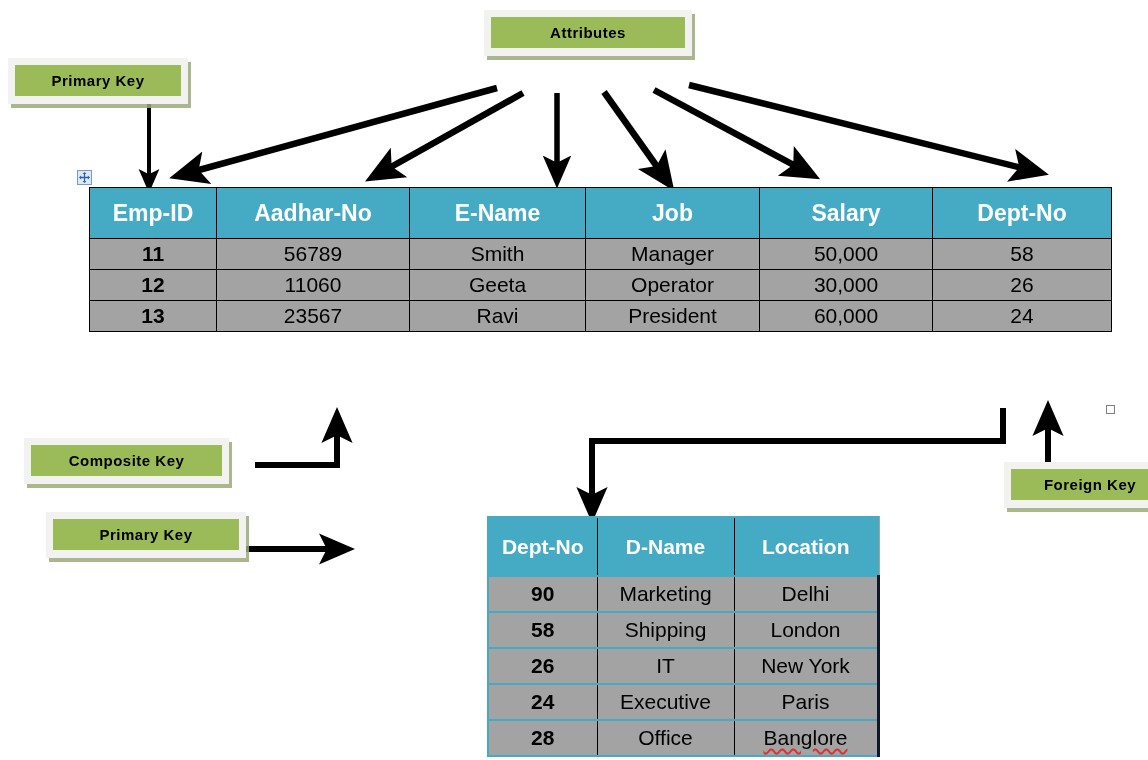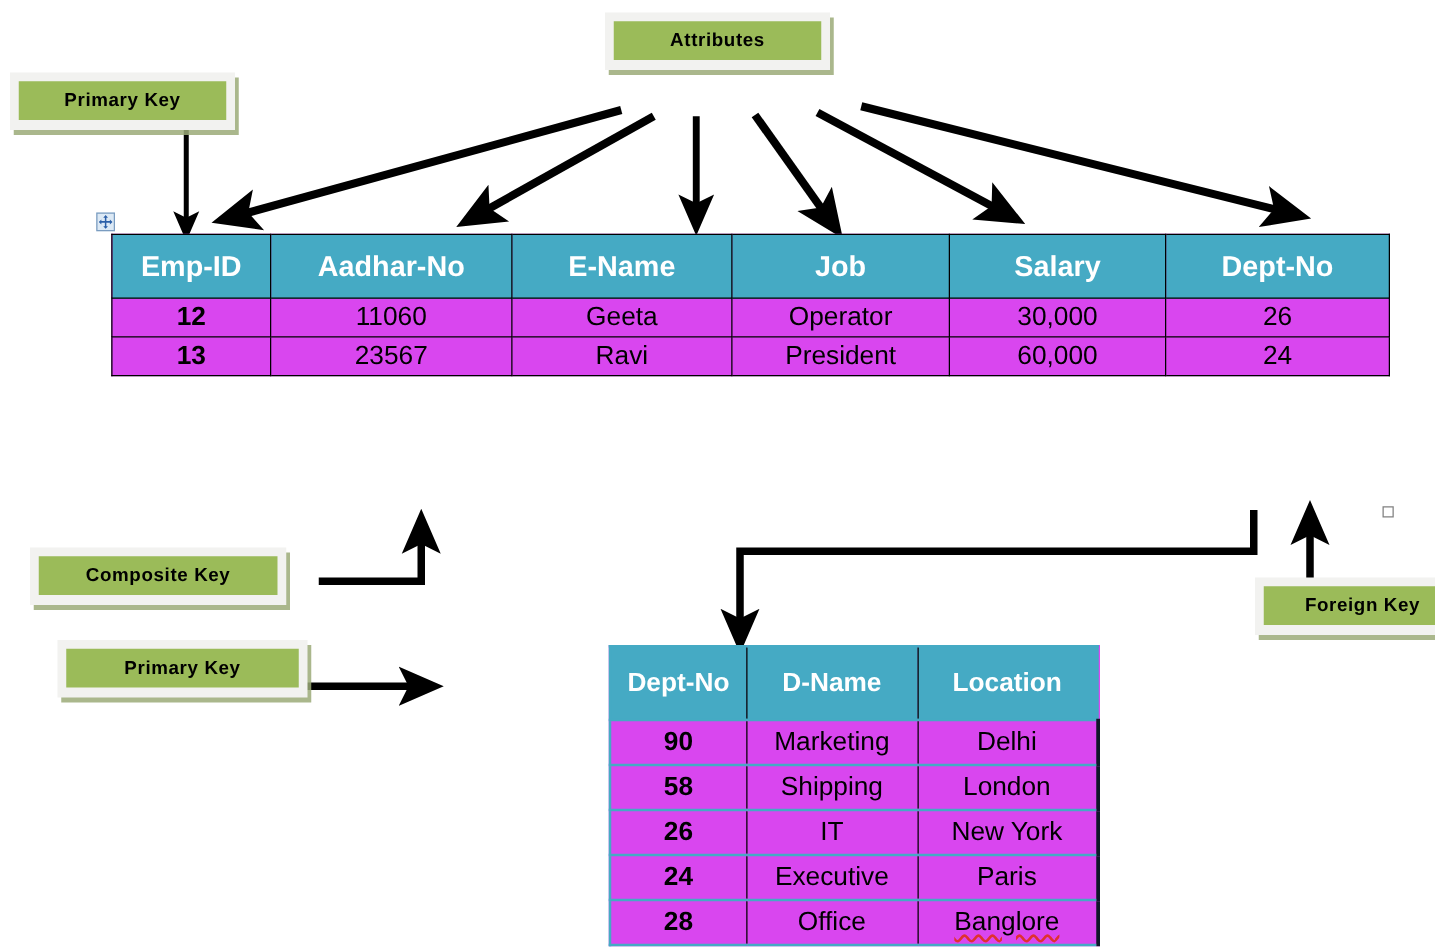"Attributes" #callout-attributes { width: 180px -> 208px }
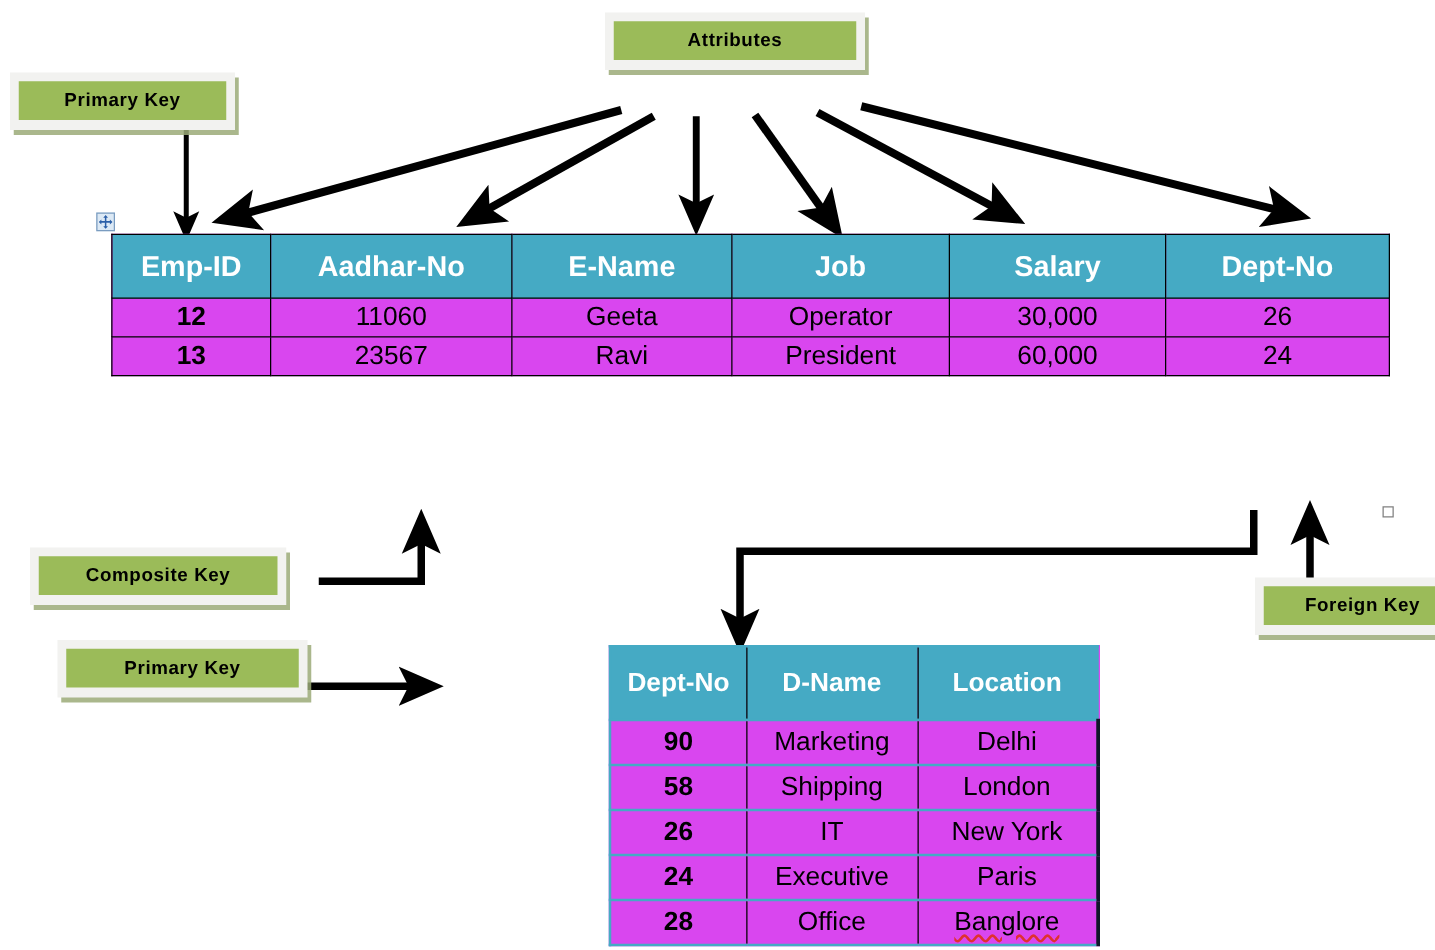"Emp-ID" .dbtable { background: #d946ef -> #a3a3a3 }
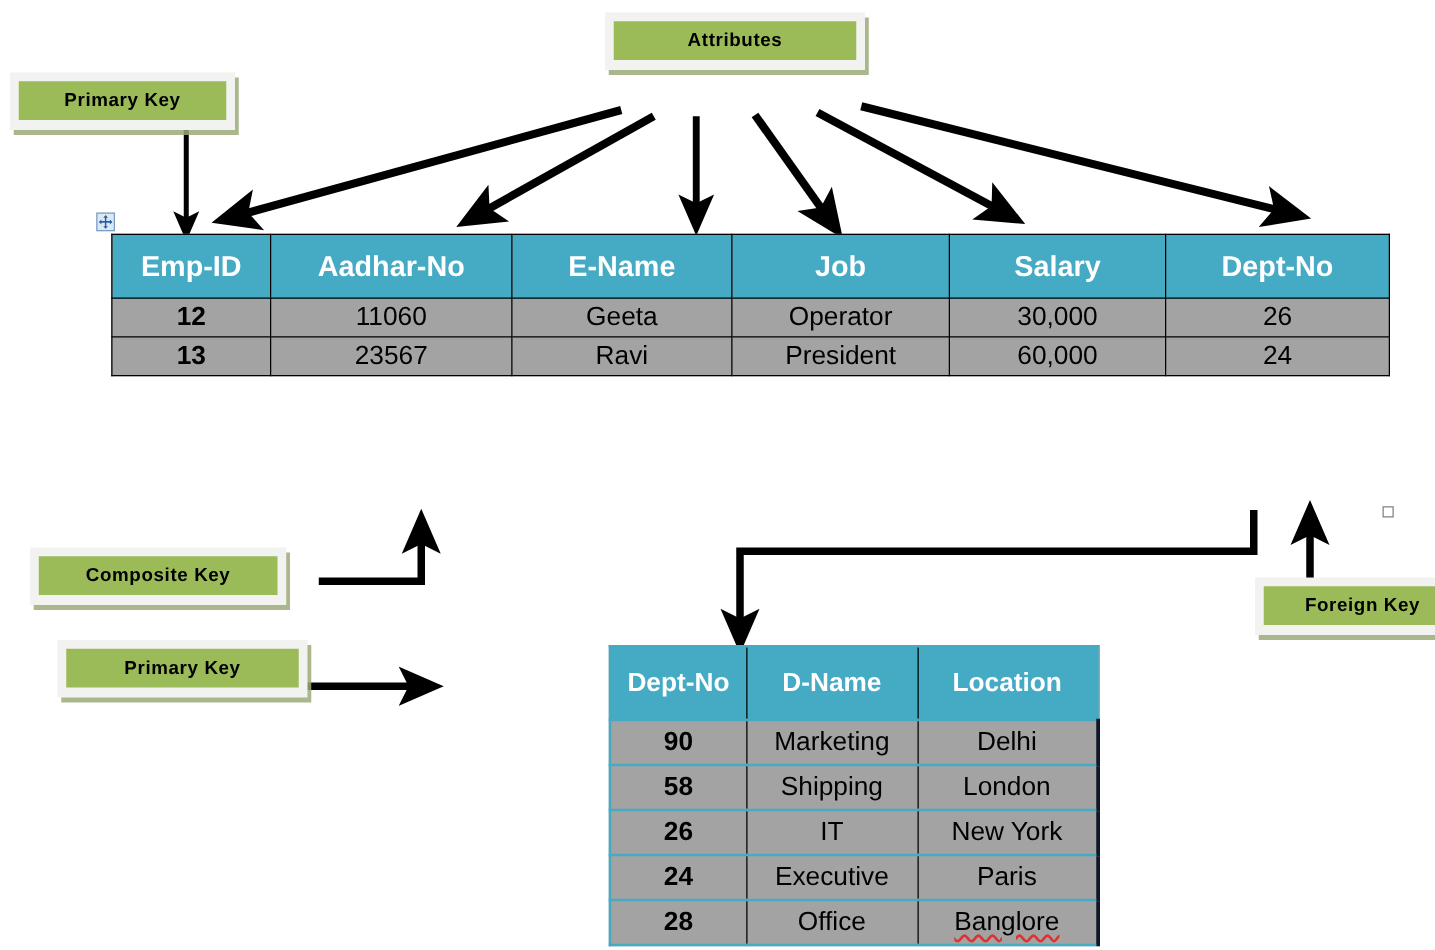"11" tr { html: none -> <tr> <td>11</td> <td>56789</td> <td>Smith</td> <td>Manager</td> <td>50,000</td> <td>58</td> </tr> }
